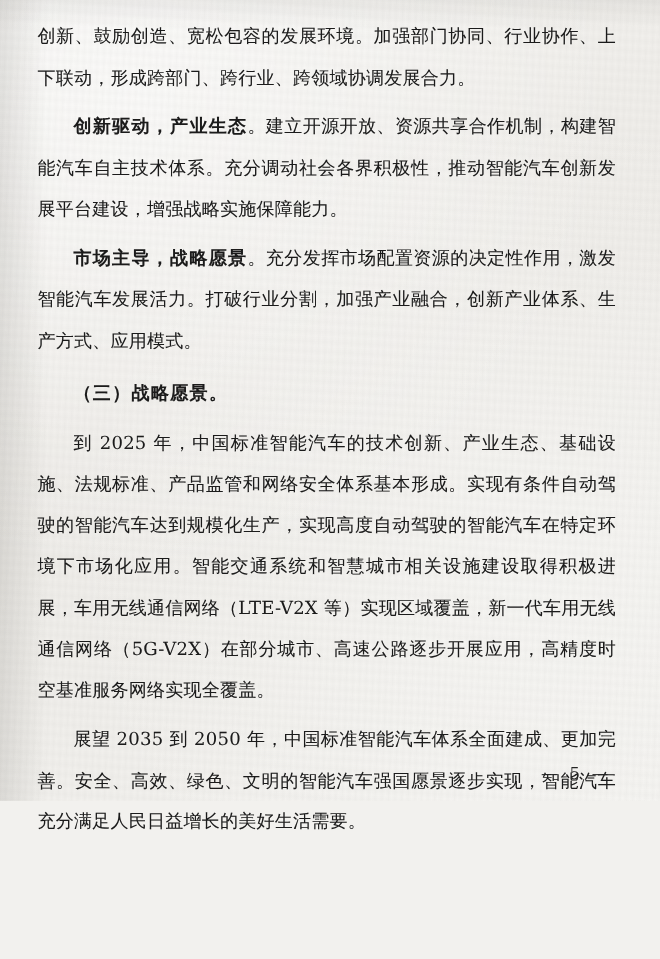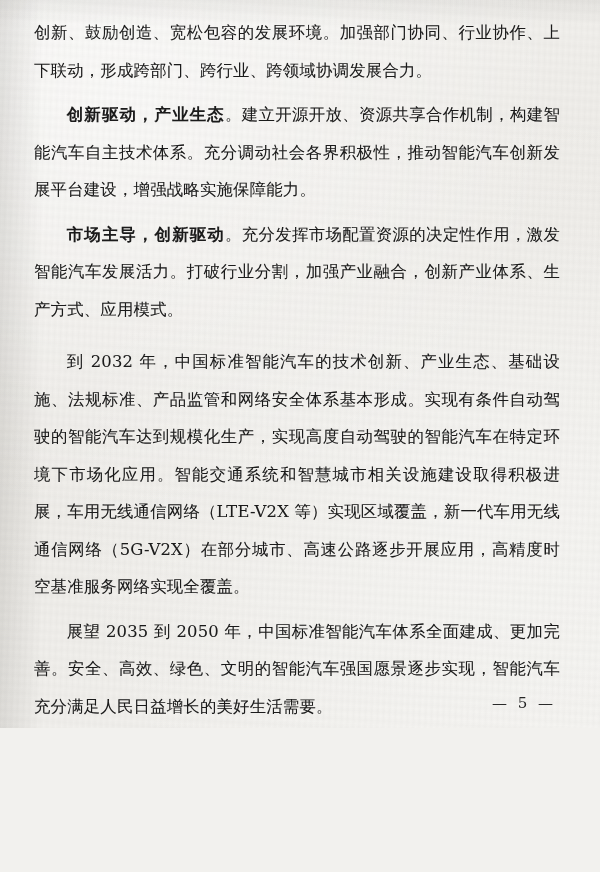"市场主导，创新驱动" b { text: 创新驱动 -> 战略愿景 }
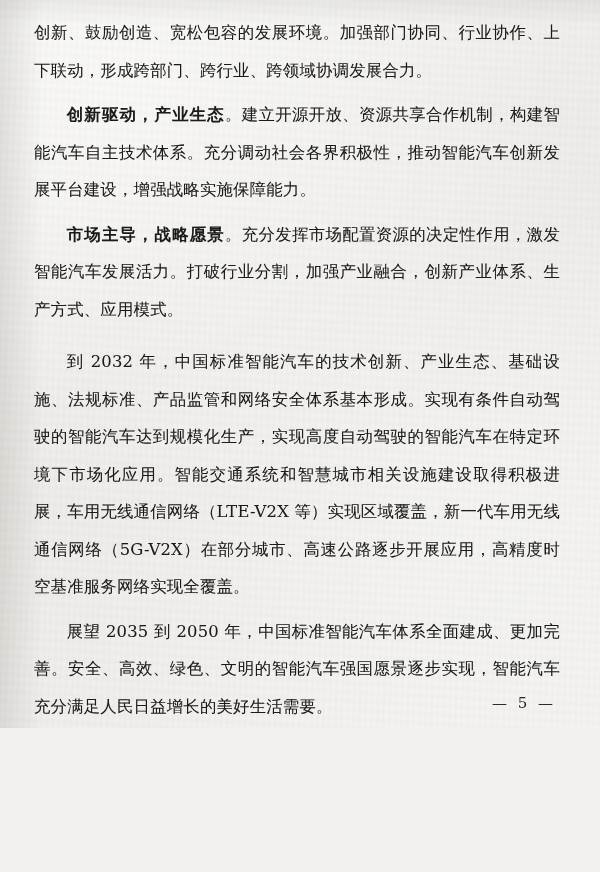"（三）战略愿景。" p.section-head { html: none -> <p>（三）战略愿景。</p> }
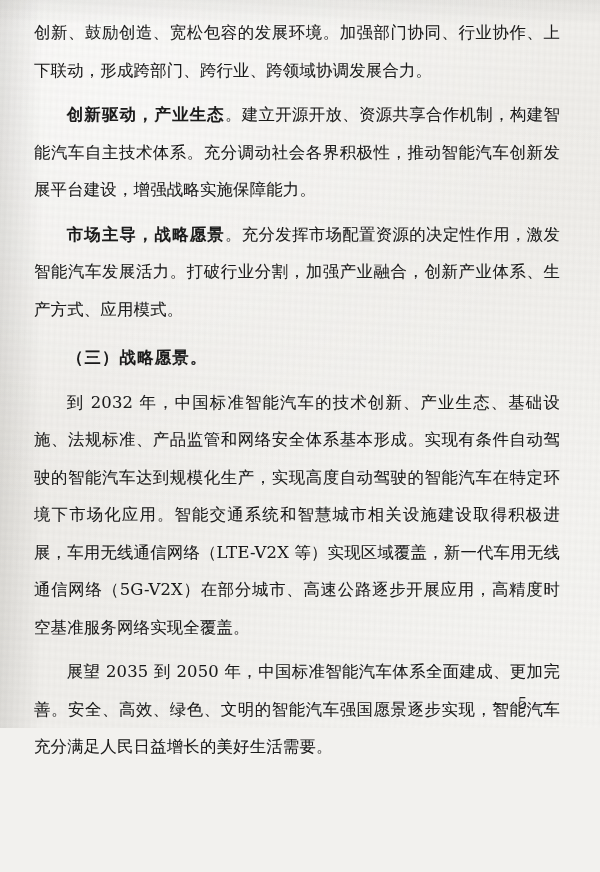"到 2032" p.indent { text: 2032 -> 2025 }
